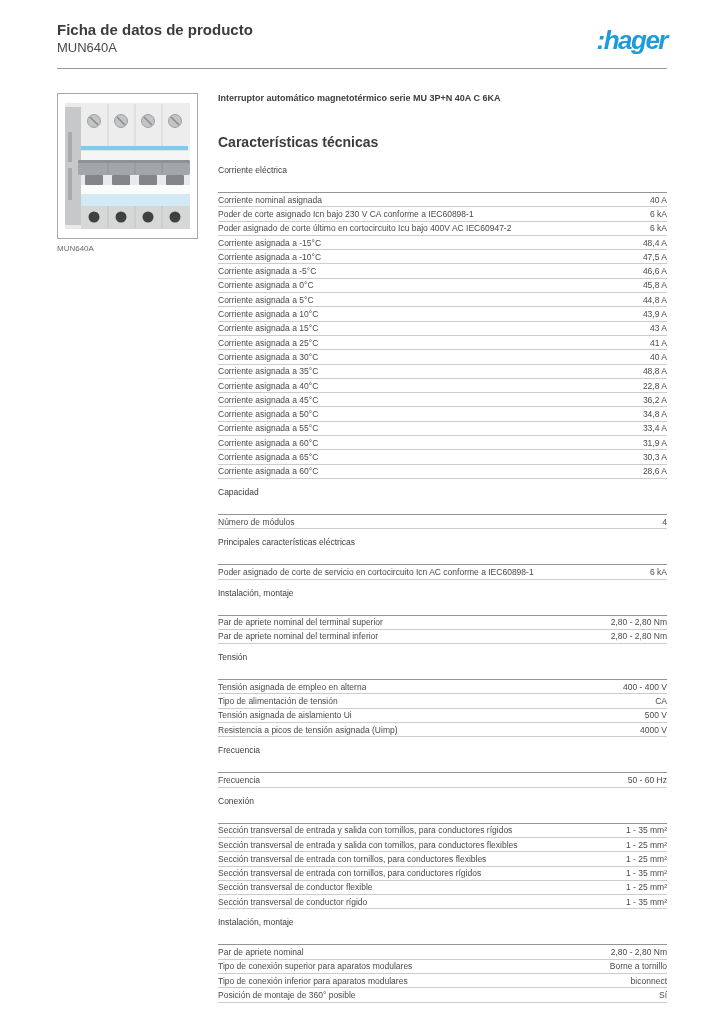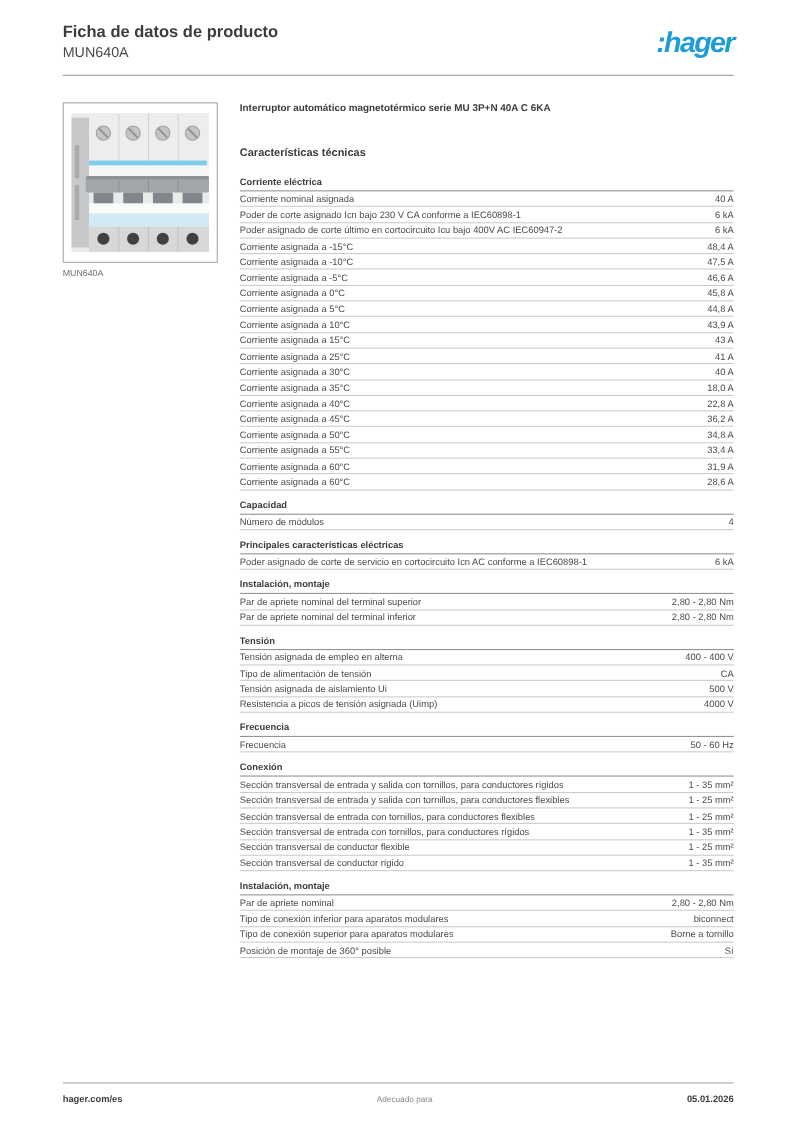"Ficha de datos de producto" .header { align-items: flex-start -> center }
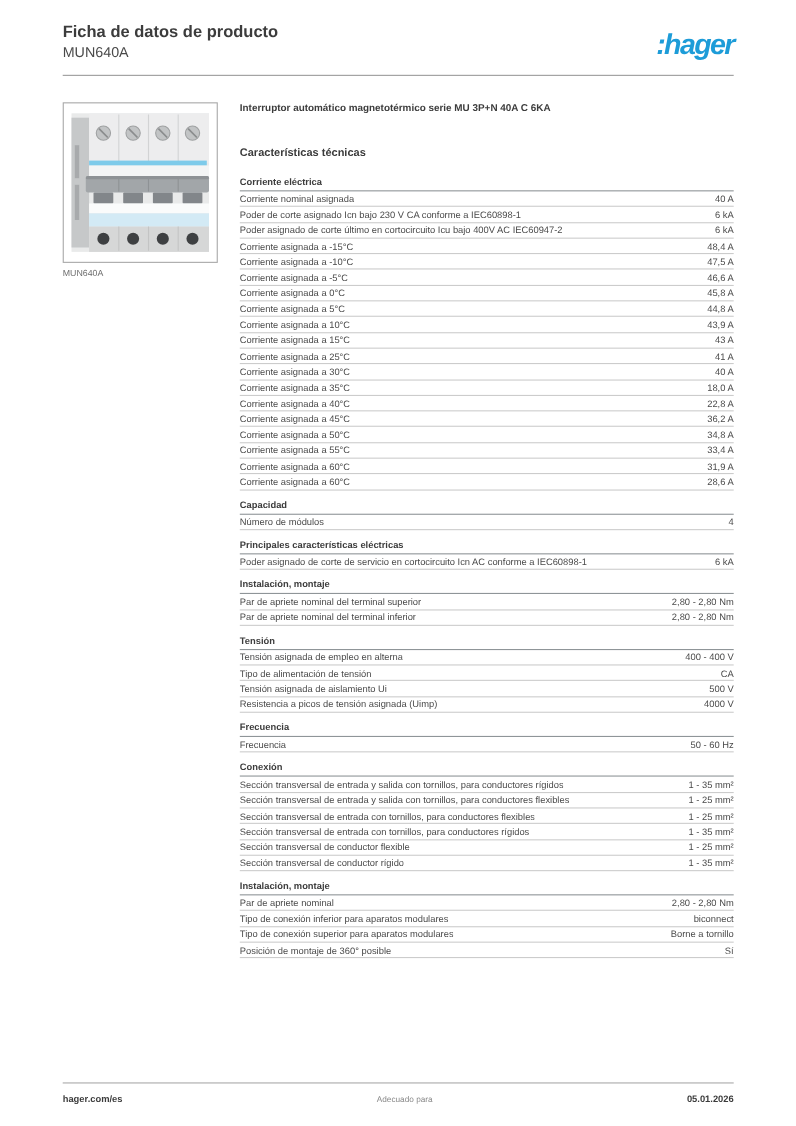"Características técnicas" .char-heading { font-size: 10px -> 14px }
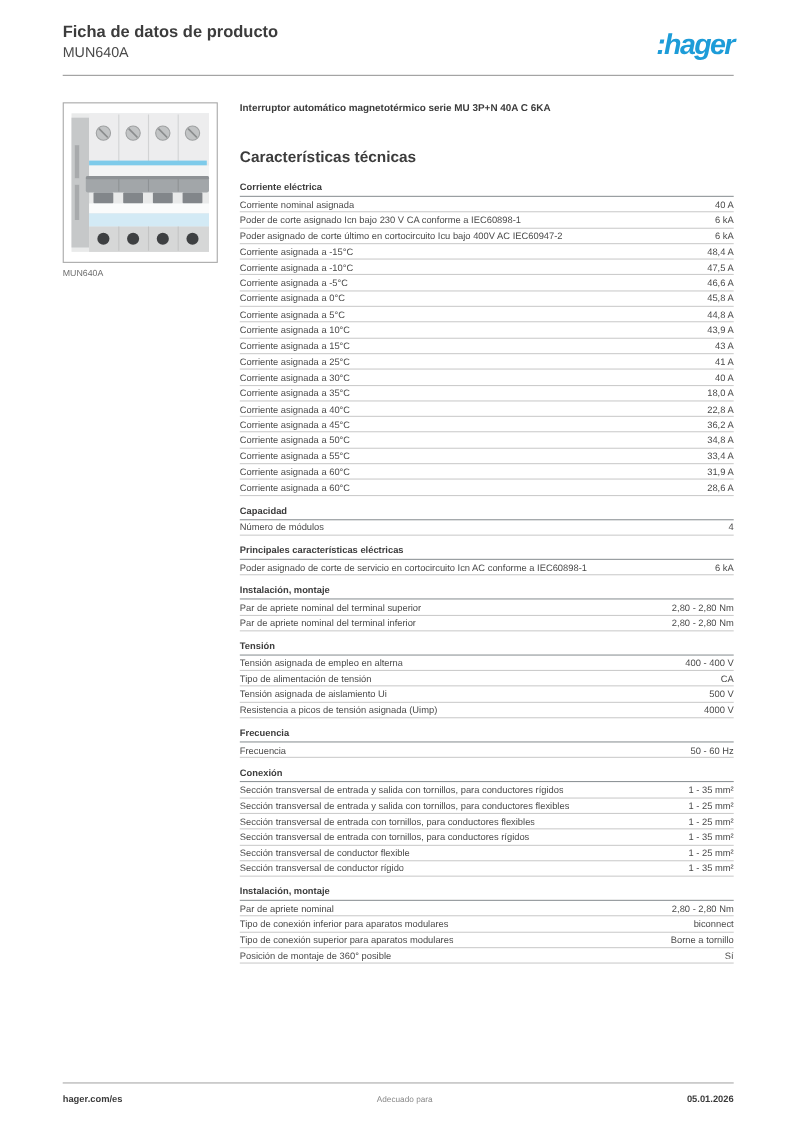"Corriente eléctrica" .section-title { font-weight: bold -> normal; padding-bottom: 3px -> 17px }
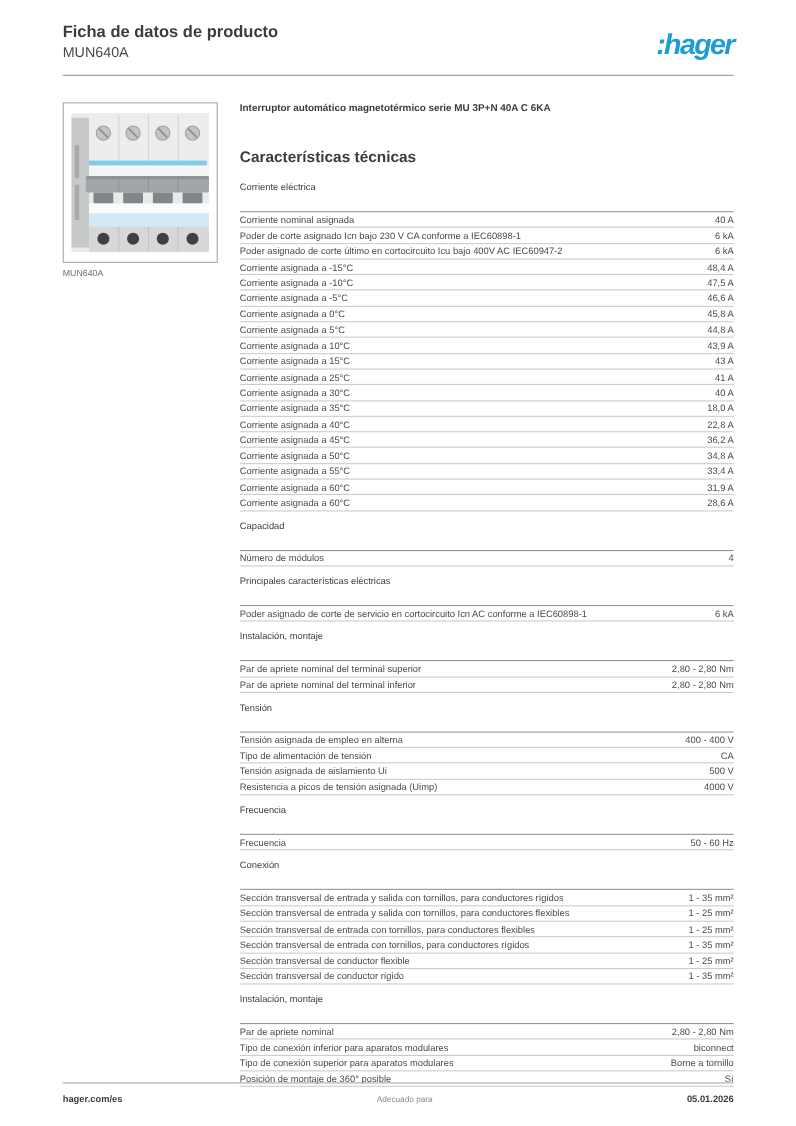"18,0 A" span.row-value { text: 18,0 -> 48,8 }
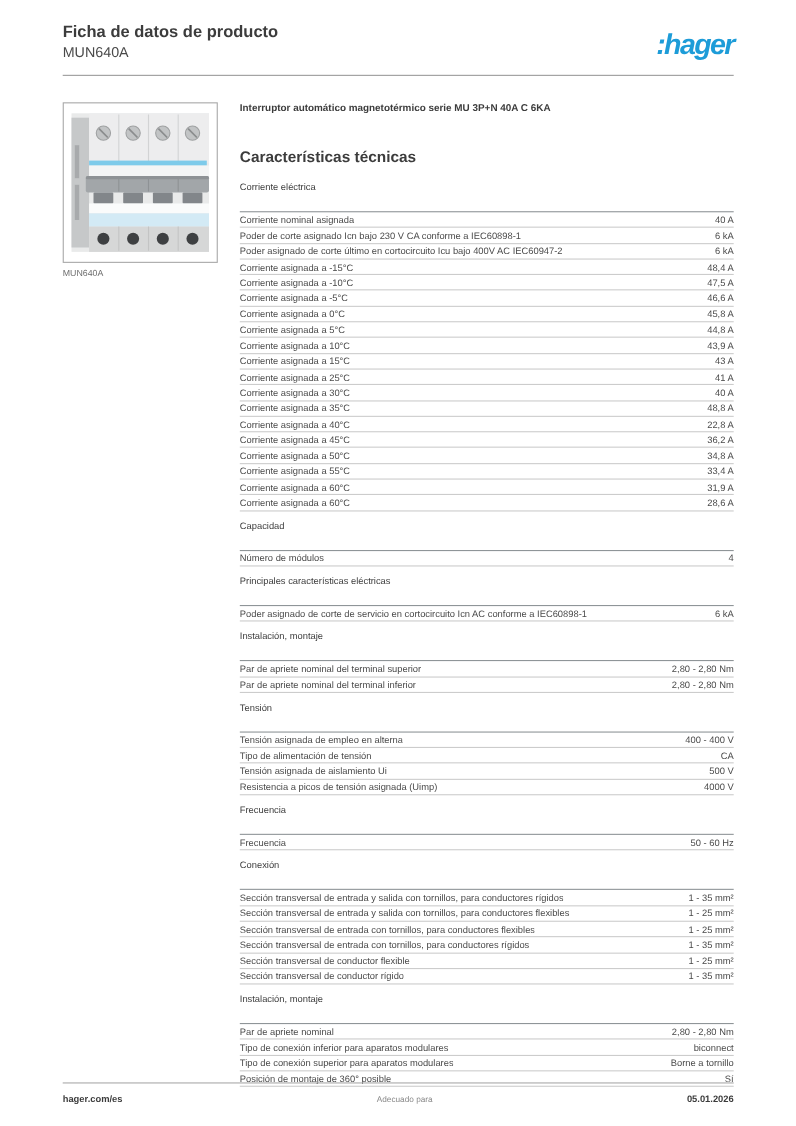"Corriente asignada a 65°C" div.spec-row { html: none -> <div> <span>Corriente asignada a 65°C</span> <span>30,3 A</span> </div> }
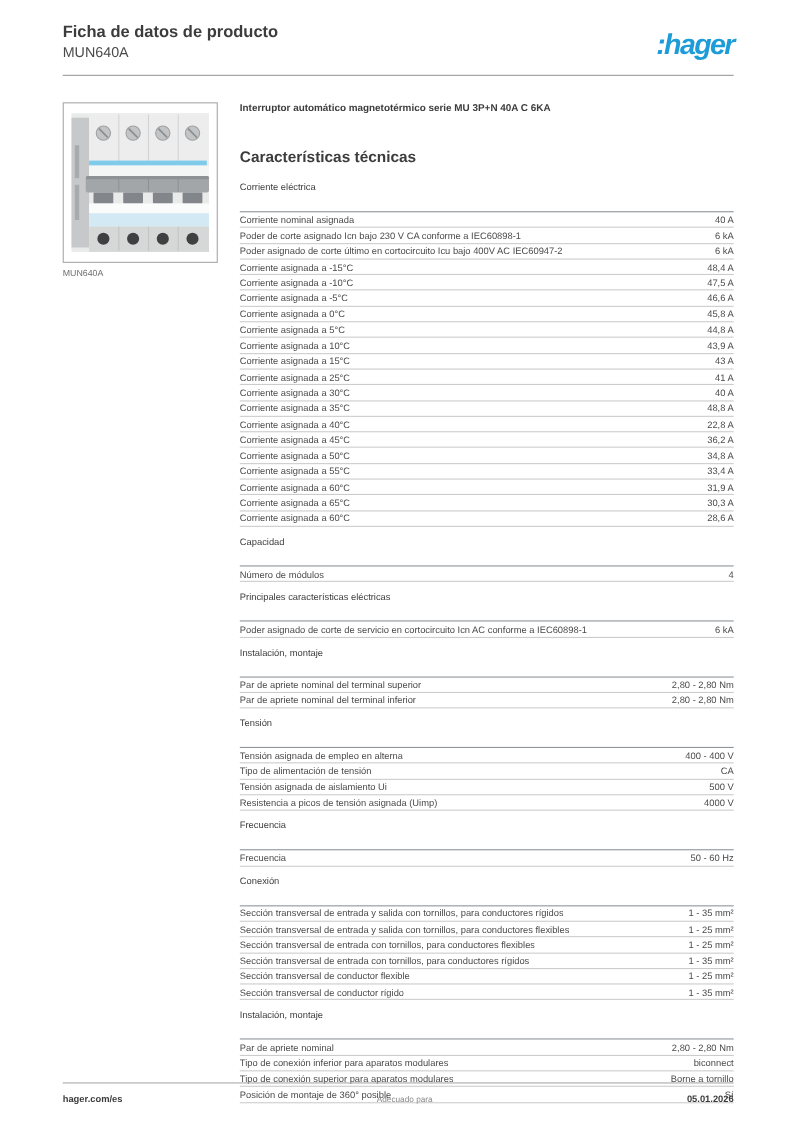"Tipo de conexión inferior para" div.spec-row { order: before "Tipo de conexión superior para" -> after "Tipo de conexión superior para" }
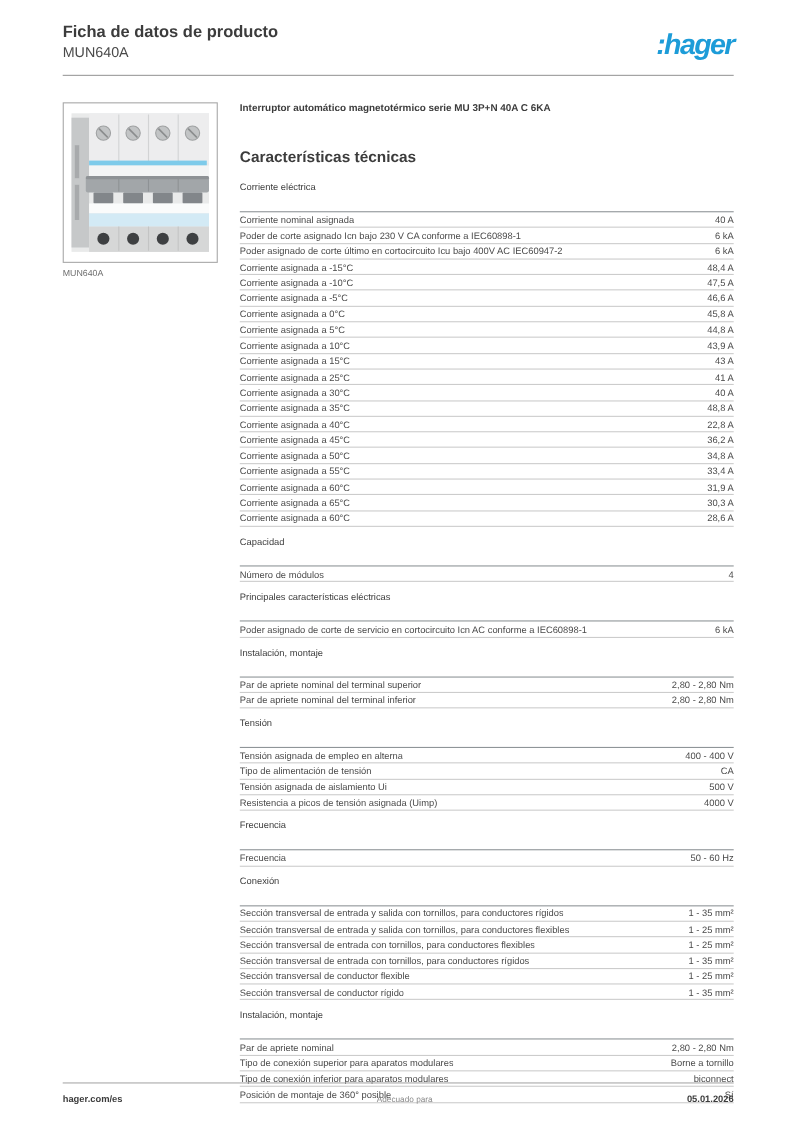"hager.com/es" div.footer { html: <div> <hr> <div> <span>hager.com/es</span> <span>Adecuado para</span> <span>05.01.2026</span> </div> </div> -> none }
